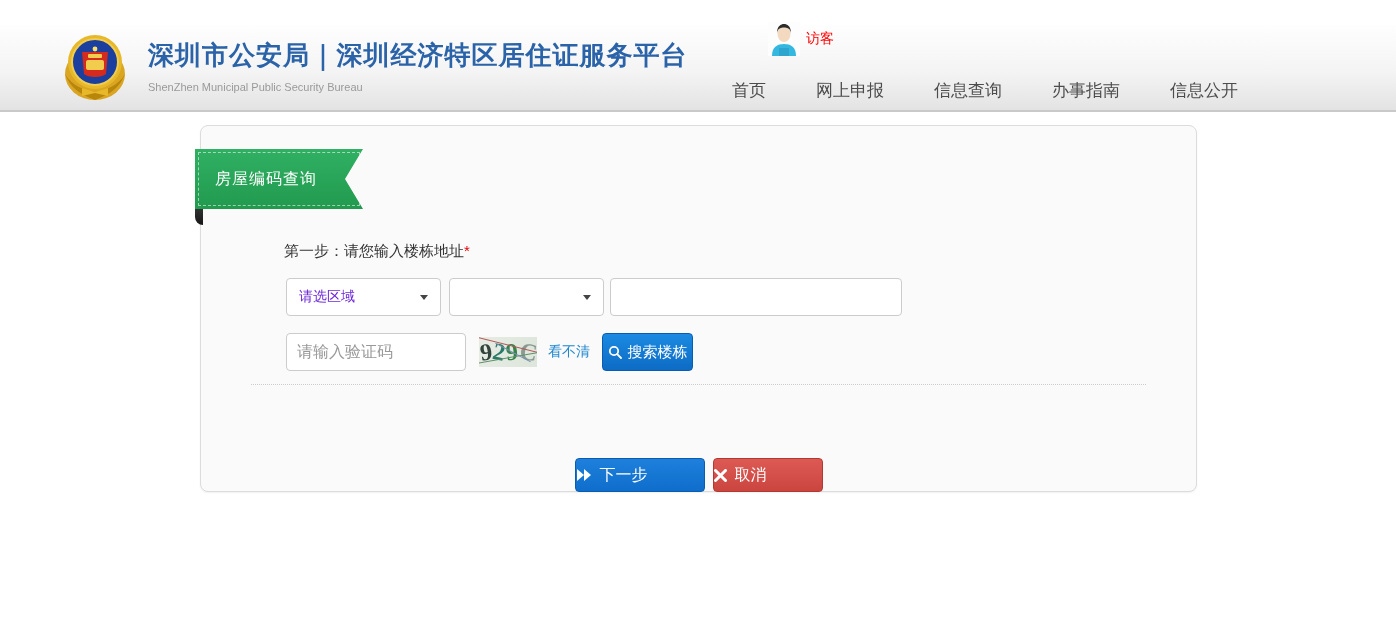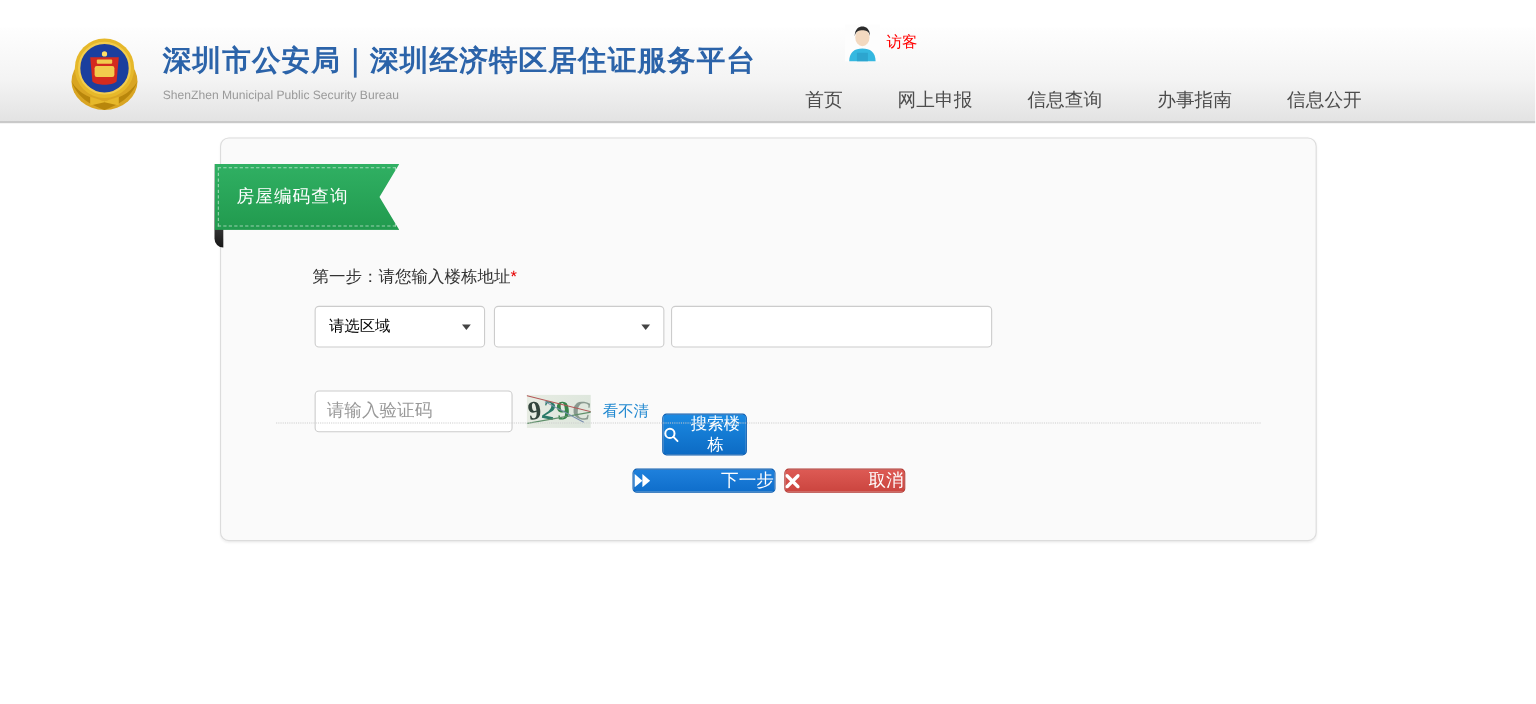"请选区域" .sel { color: #000000 -> #6d28d9 }
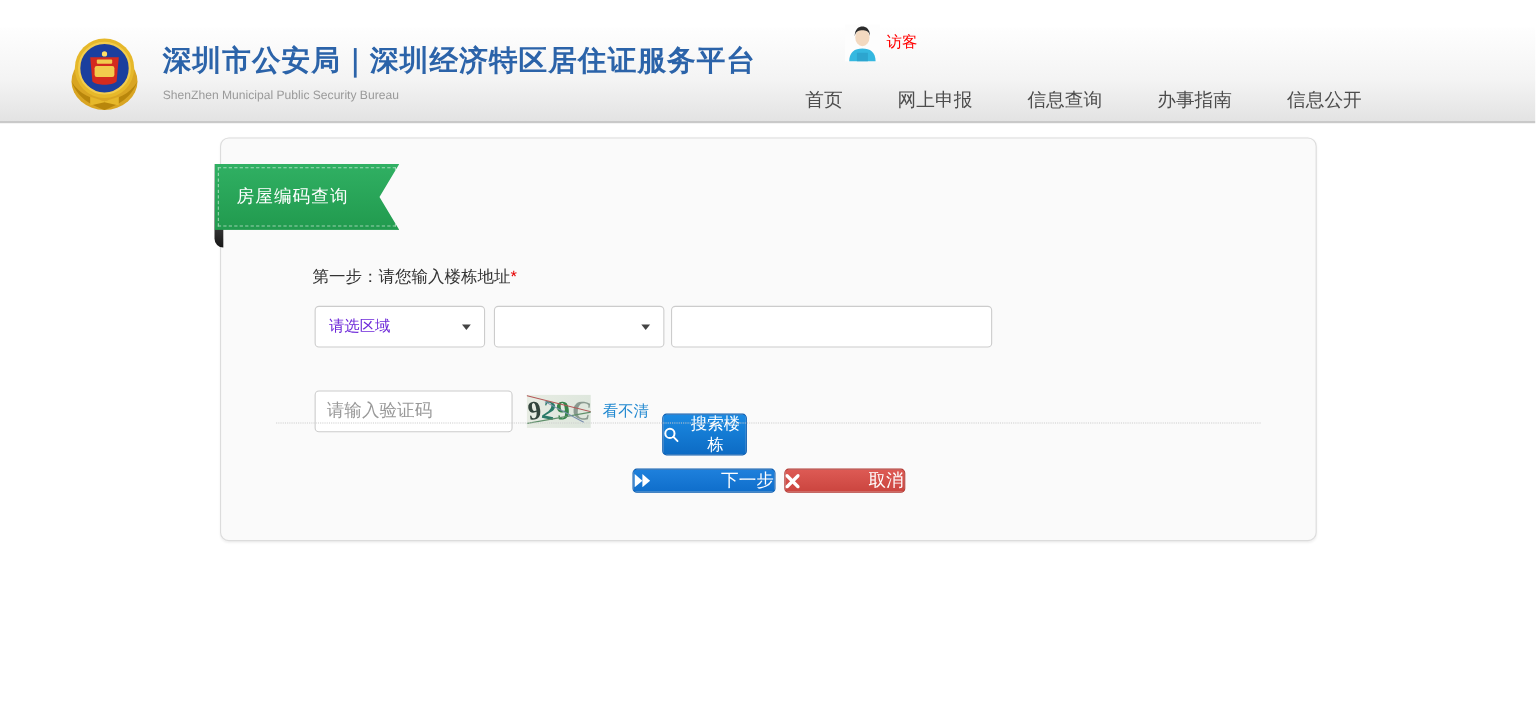"搜索楼栋" .search-btn { margin-top: 43px -> none; width: 77px -> 91px }
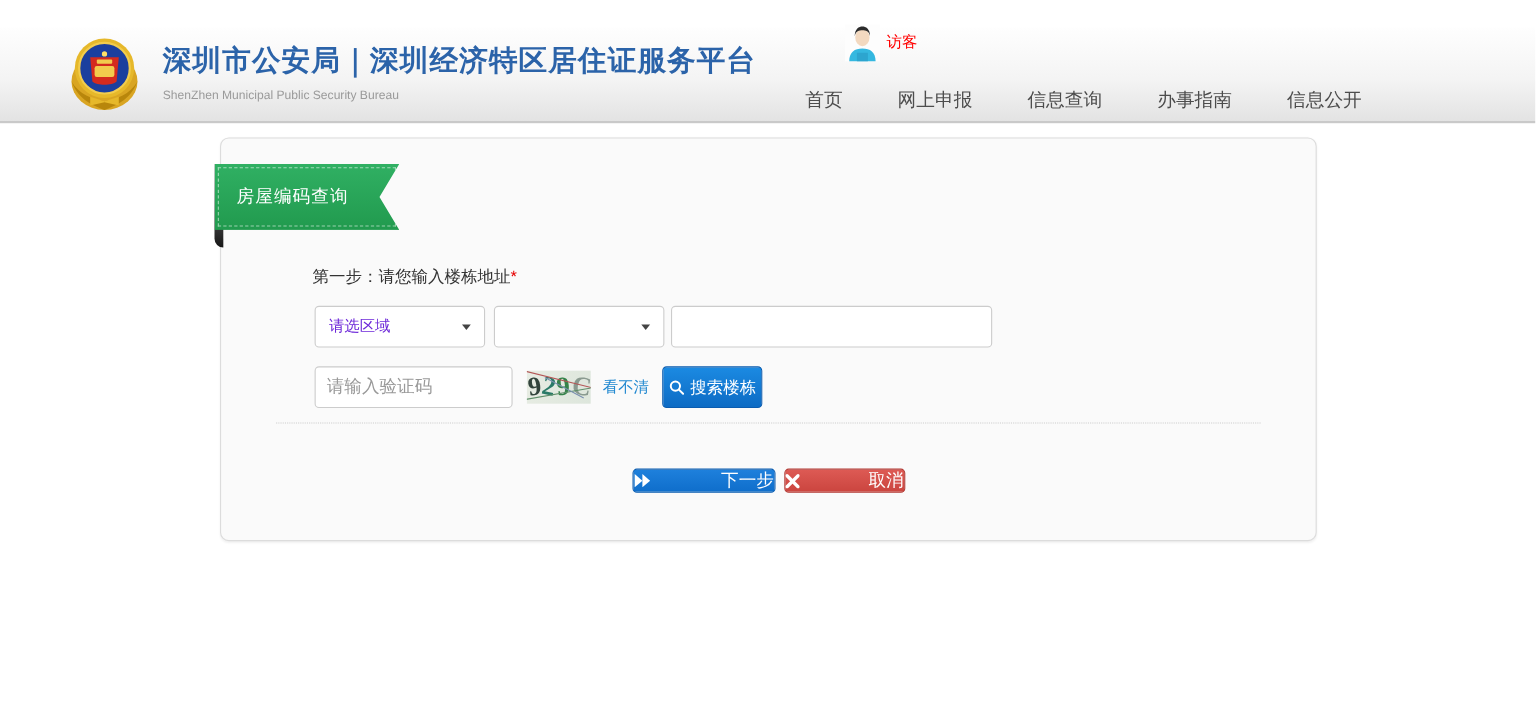"下一步" .btn { height: 22px -> 34px; justify-content: space-between -> flex-start; margin-top: none -> 32px }
